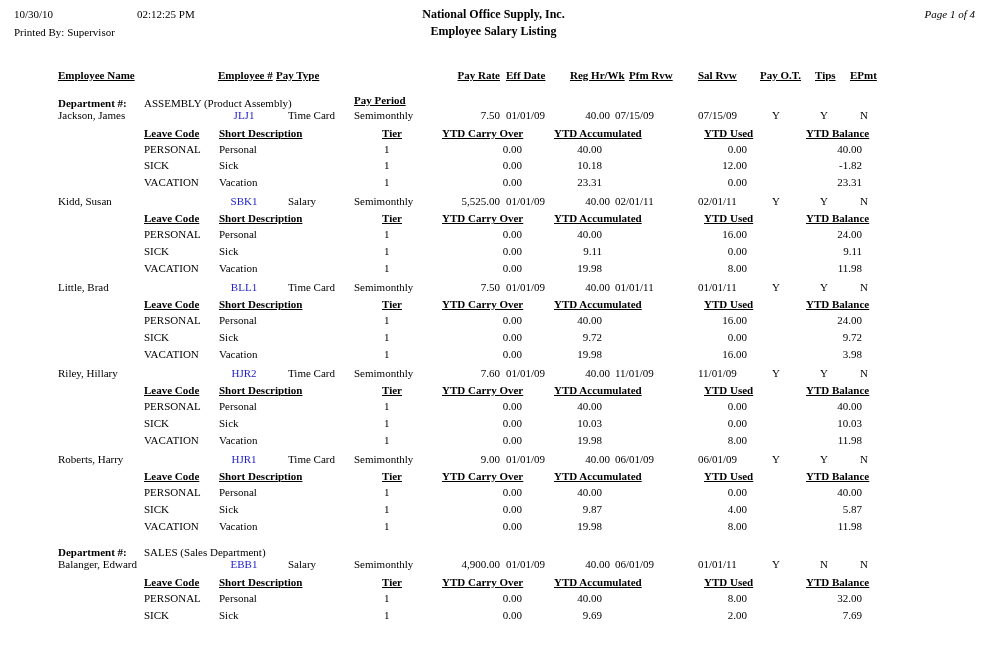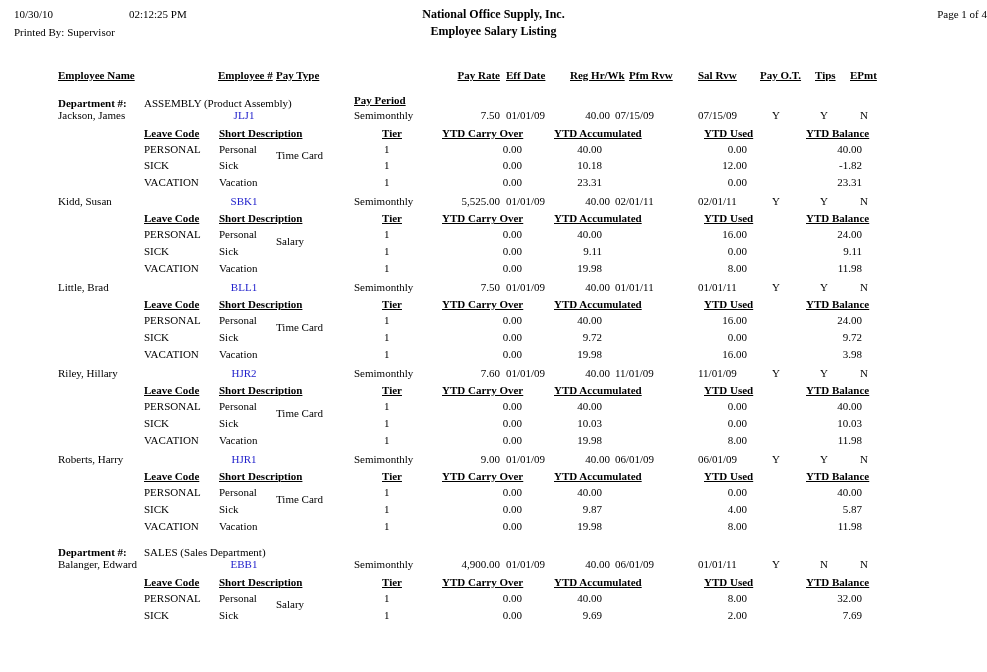"02:12:25 PM" .hdr-time { left: 88px -> 96px }
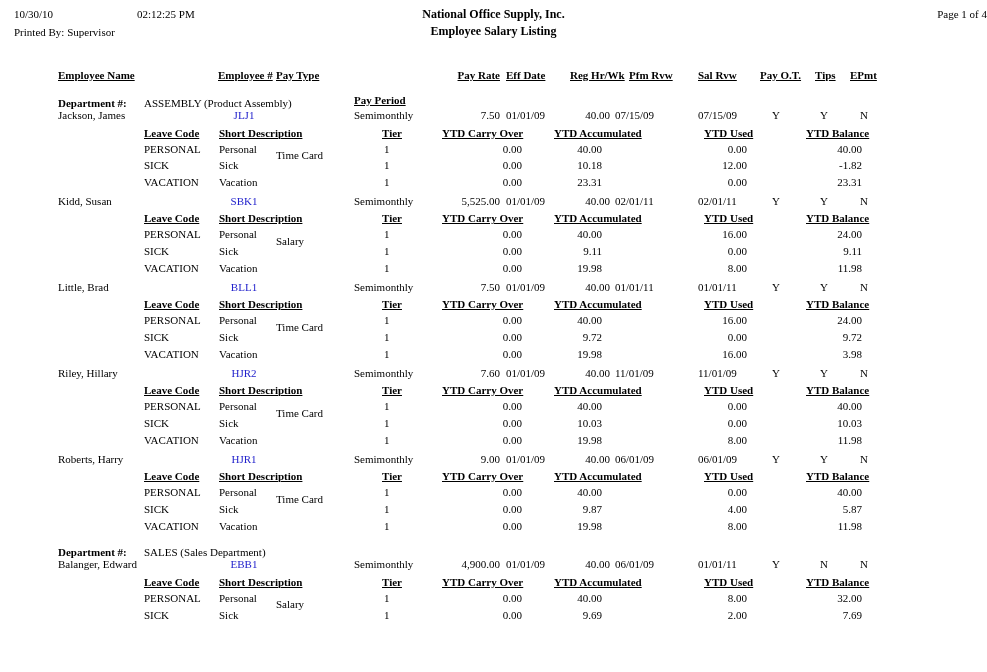"Page 1 of 4" .hdr-page { font-style: none -> italic; right: 0 -> 12px }
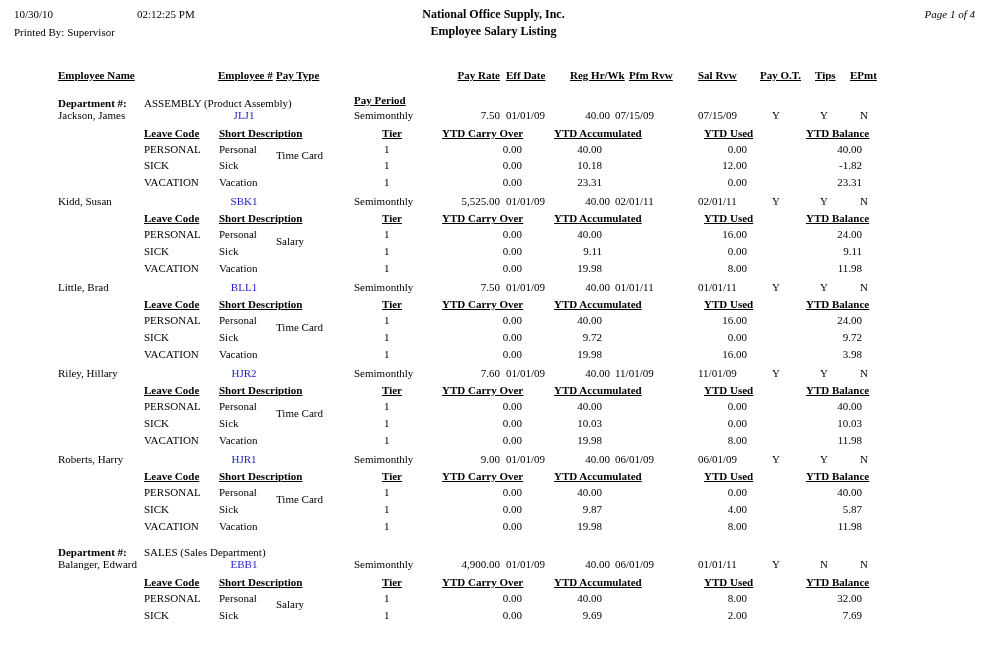"Time Card" .v-ptype { left: 232px -> 244px; margin-top: 40px -> none }
